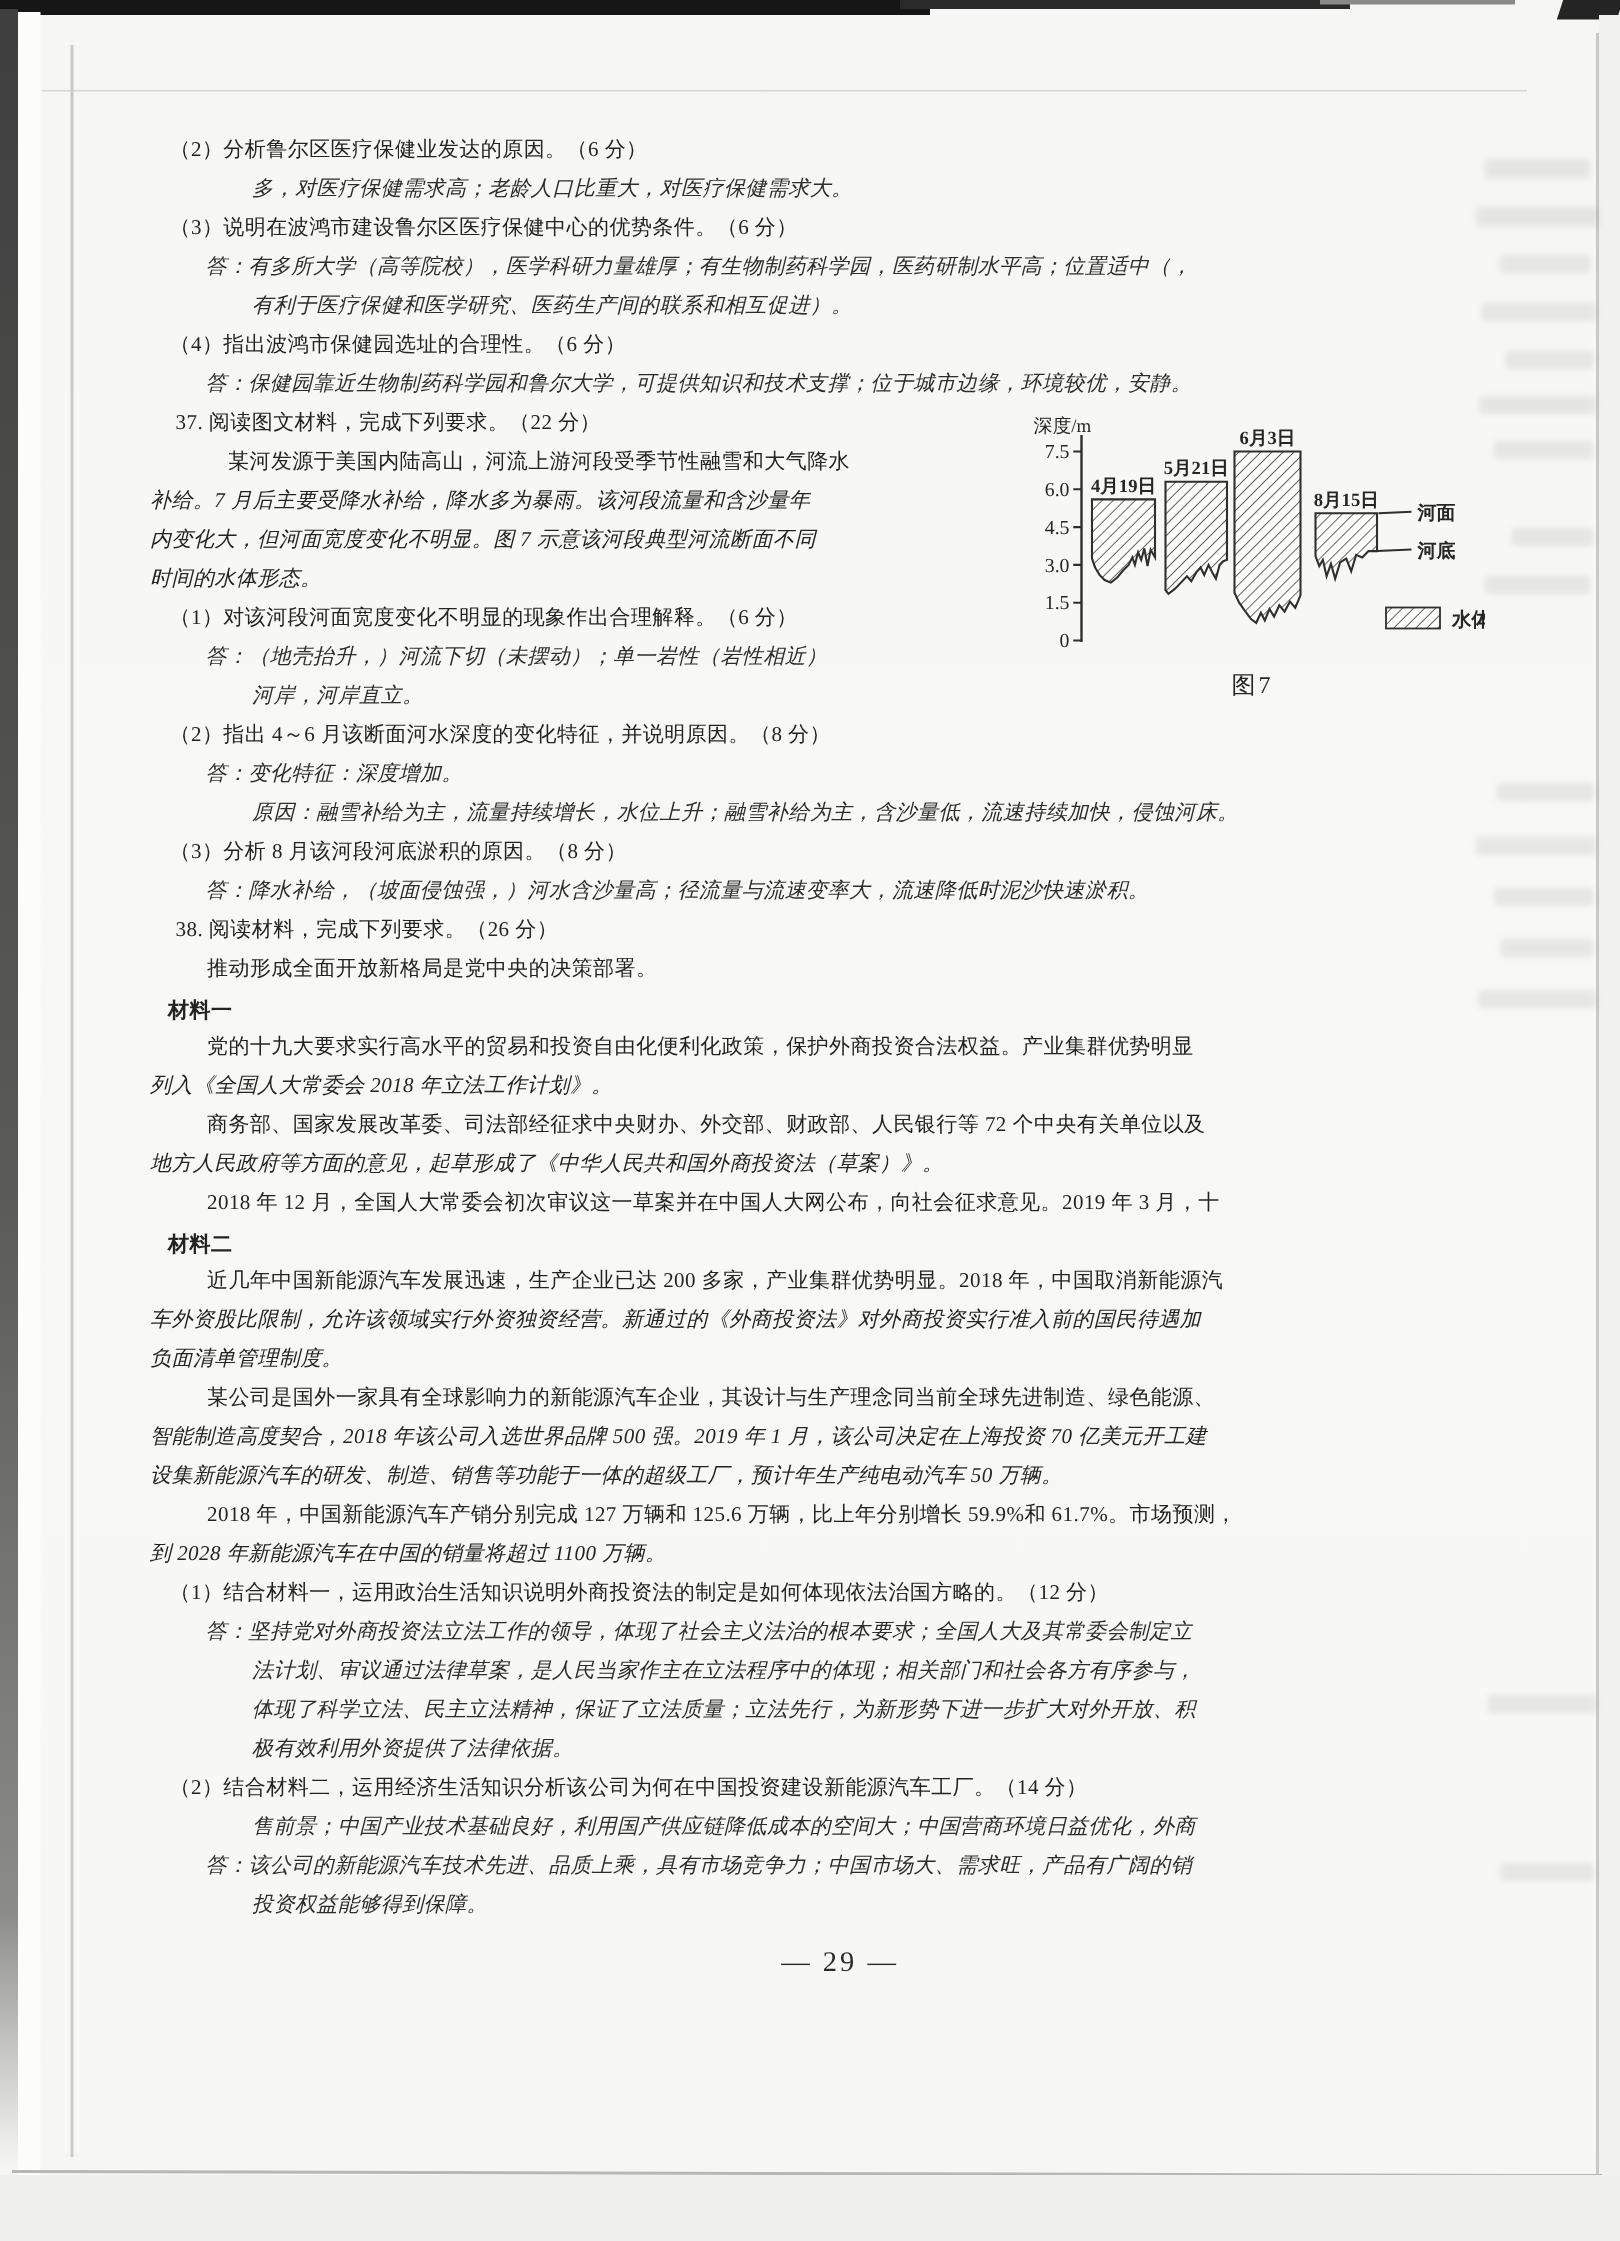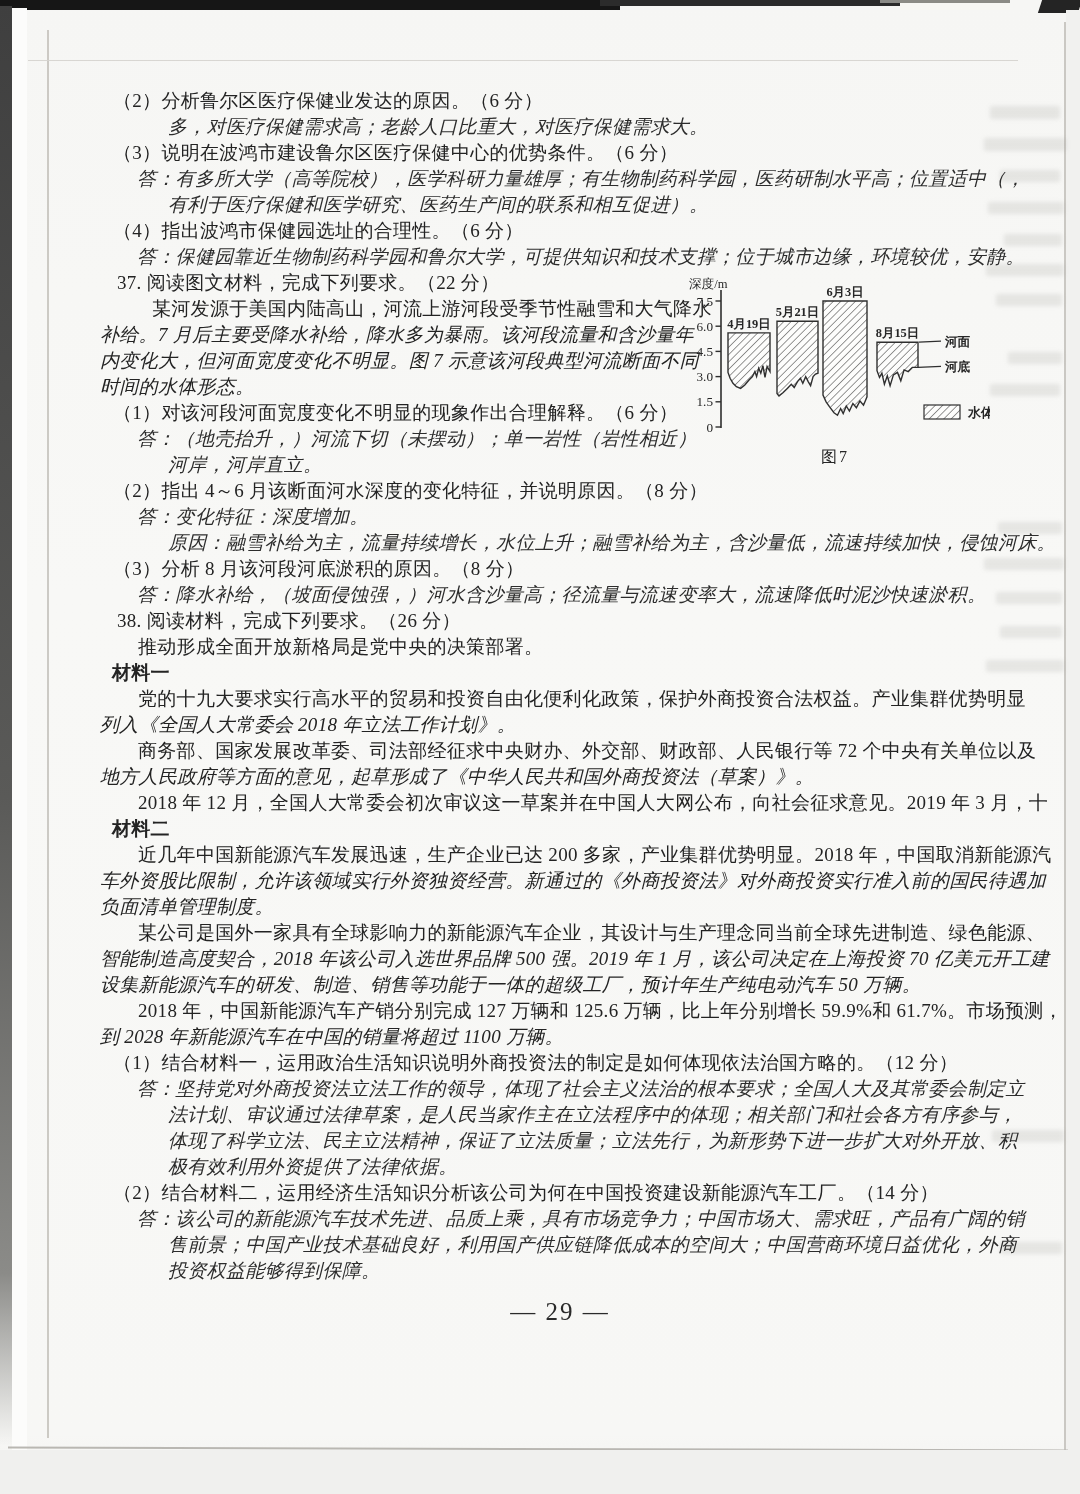"（2）分析鲁尔区医疗保健业发达的原因。（6 分）" .line { font-size: 19px -> 14px }
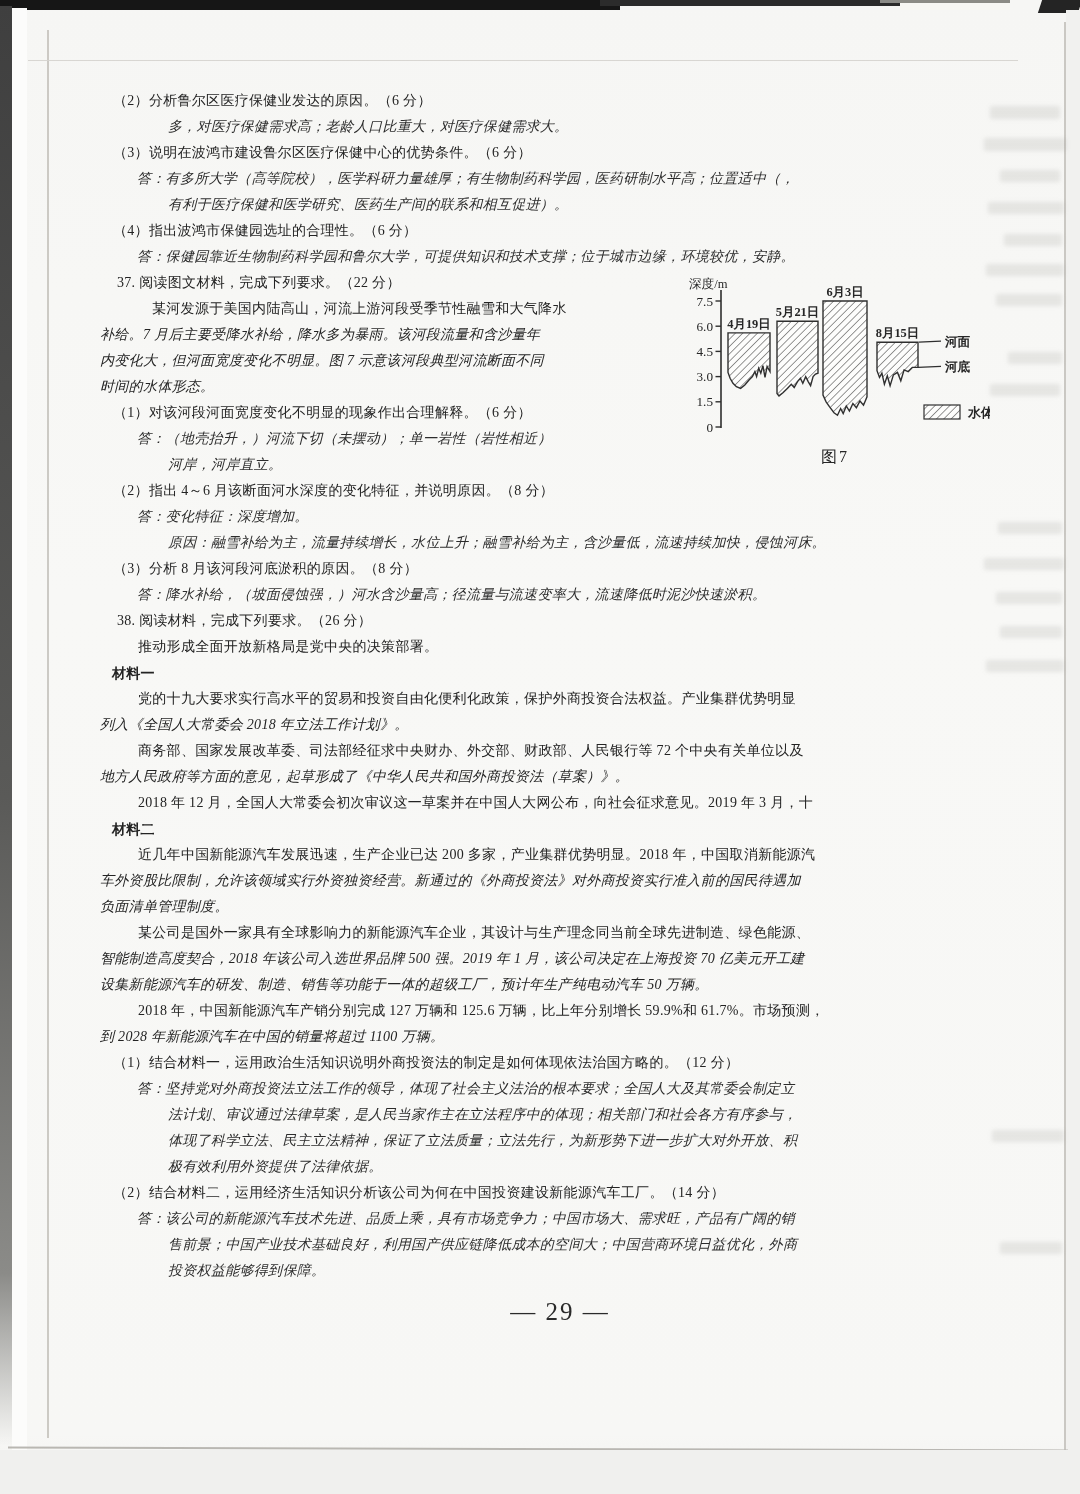"答：该公司的新能源汽车技术先进、品质上乘，具有市场竞争力；中国市场大、需求旺，产" div.line { order: before "售前景；中国产业技术基础良好，利用国产供应链降低成本的空间大；中国营商环境日益优" -> after "售前景；中国产业技术基础良好，利用国产供应链降低成本的空间大；中国营商环境日益优" }
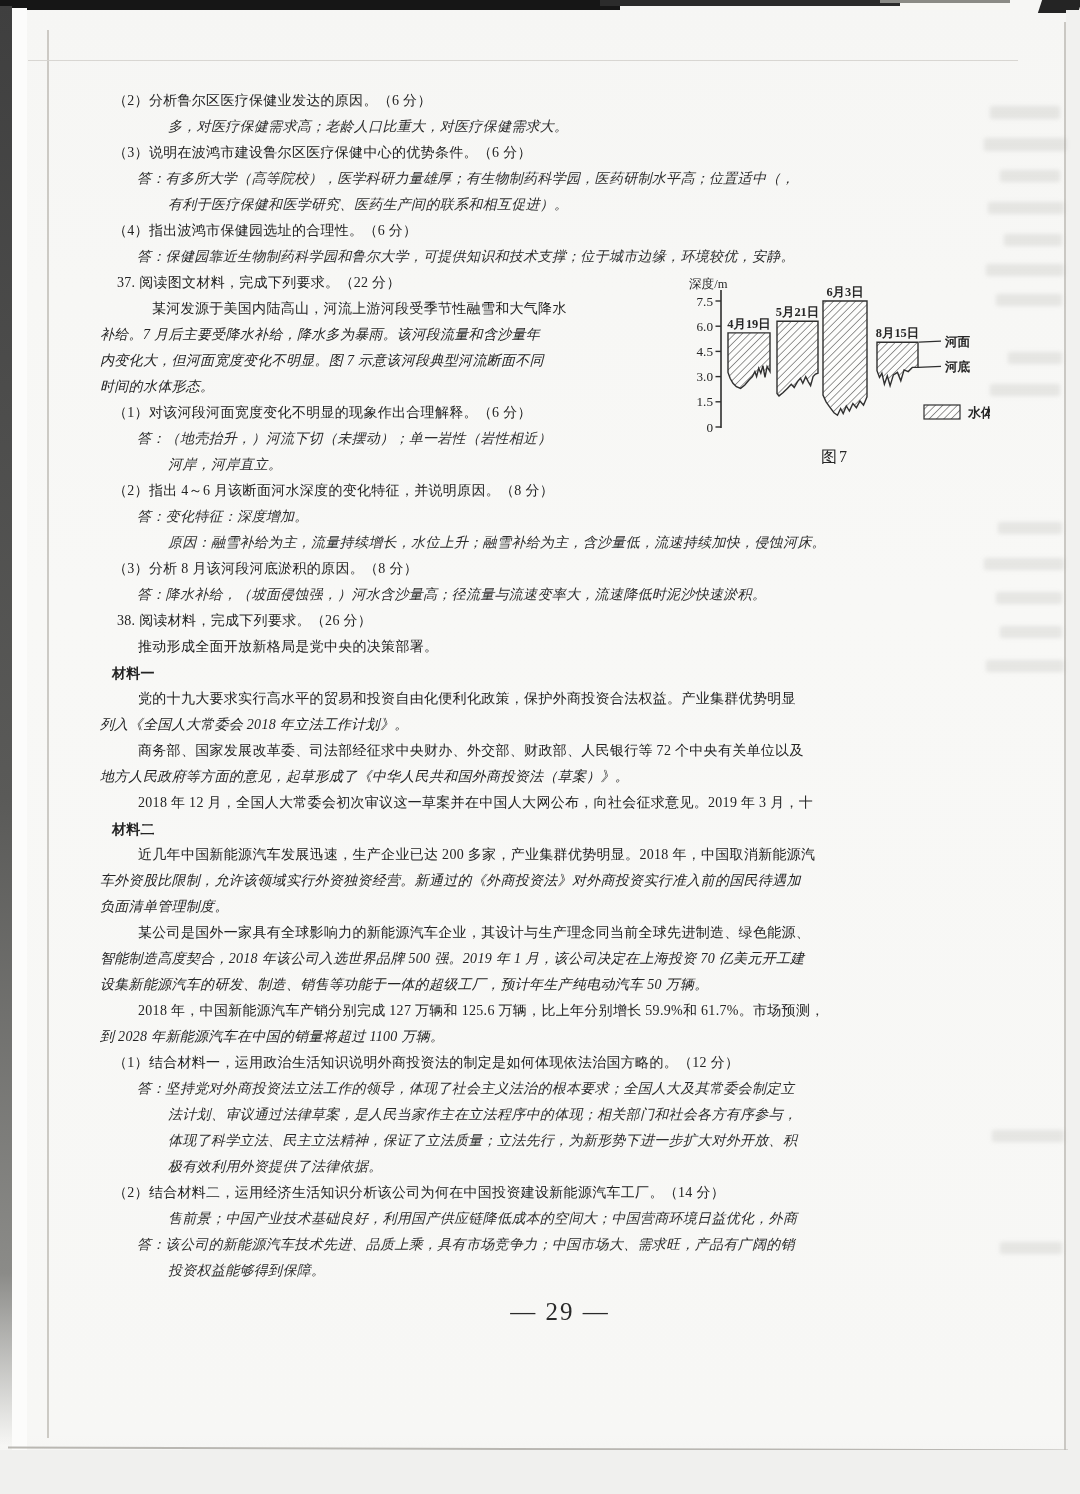"— 29 —" .pagenum { font-size: 25px -> 19px }
